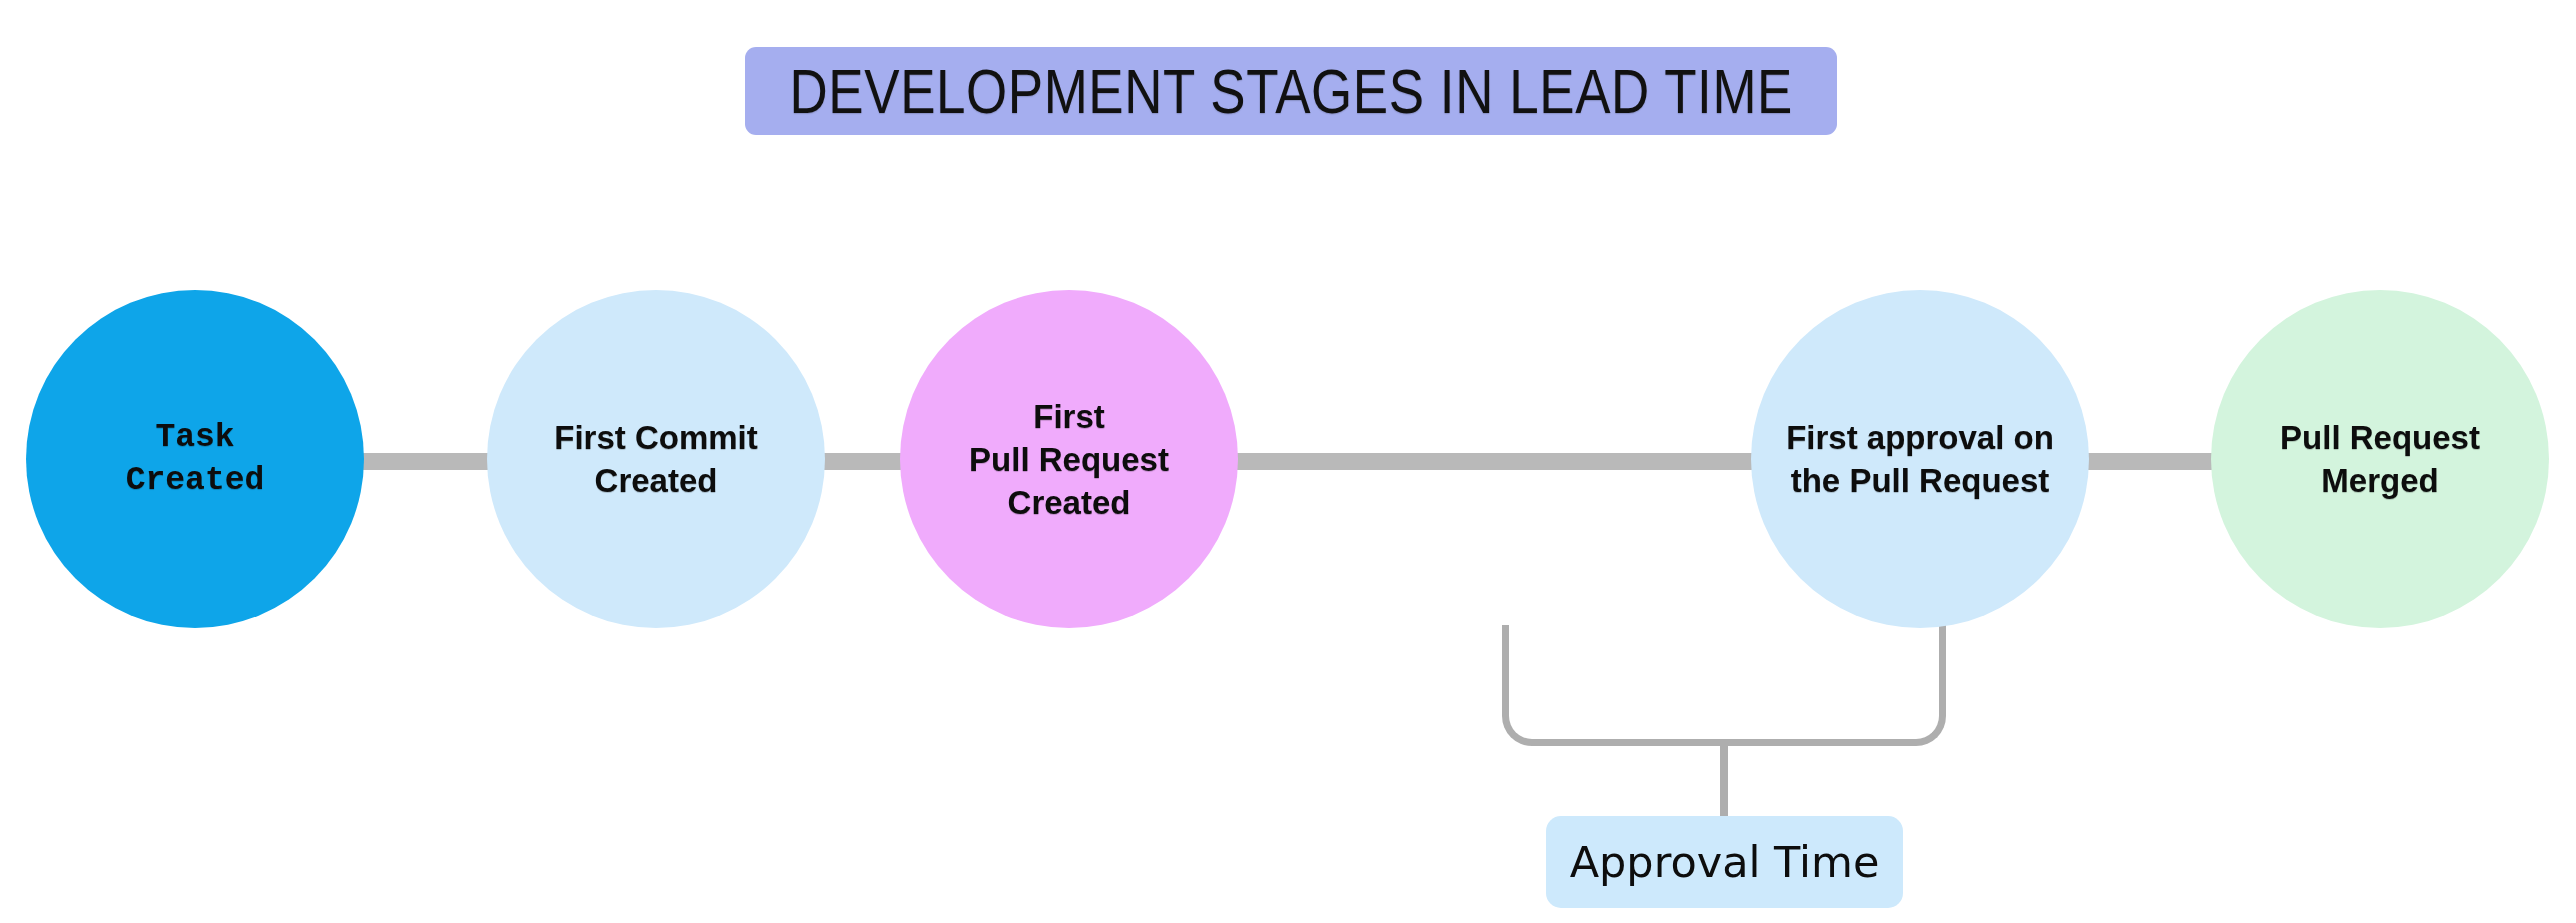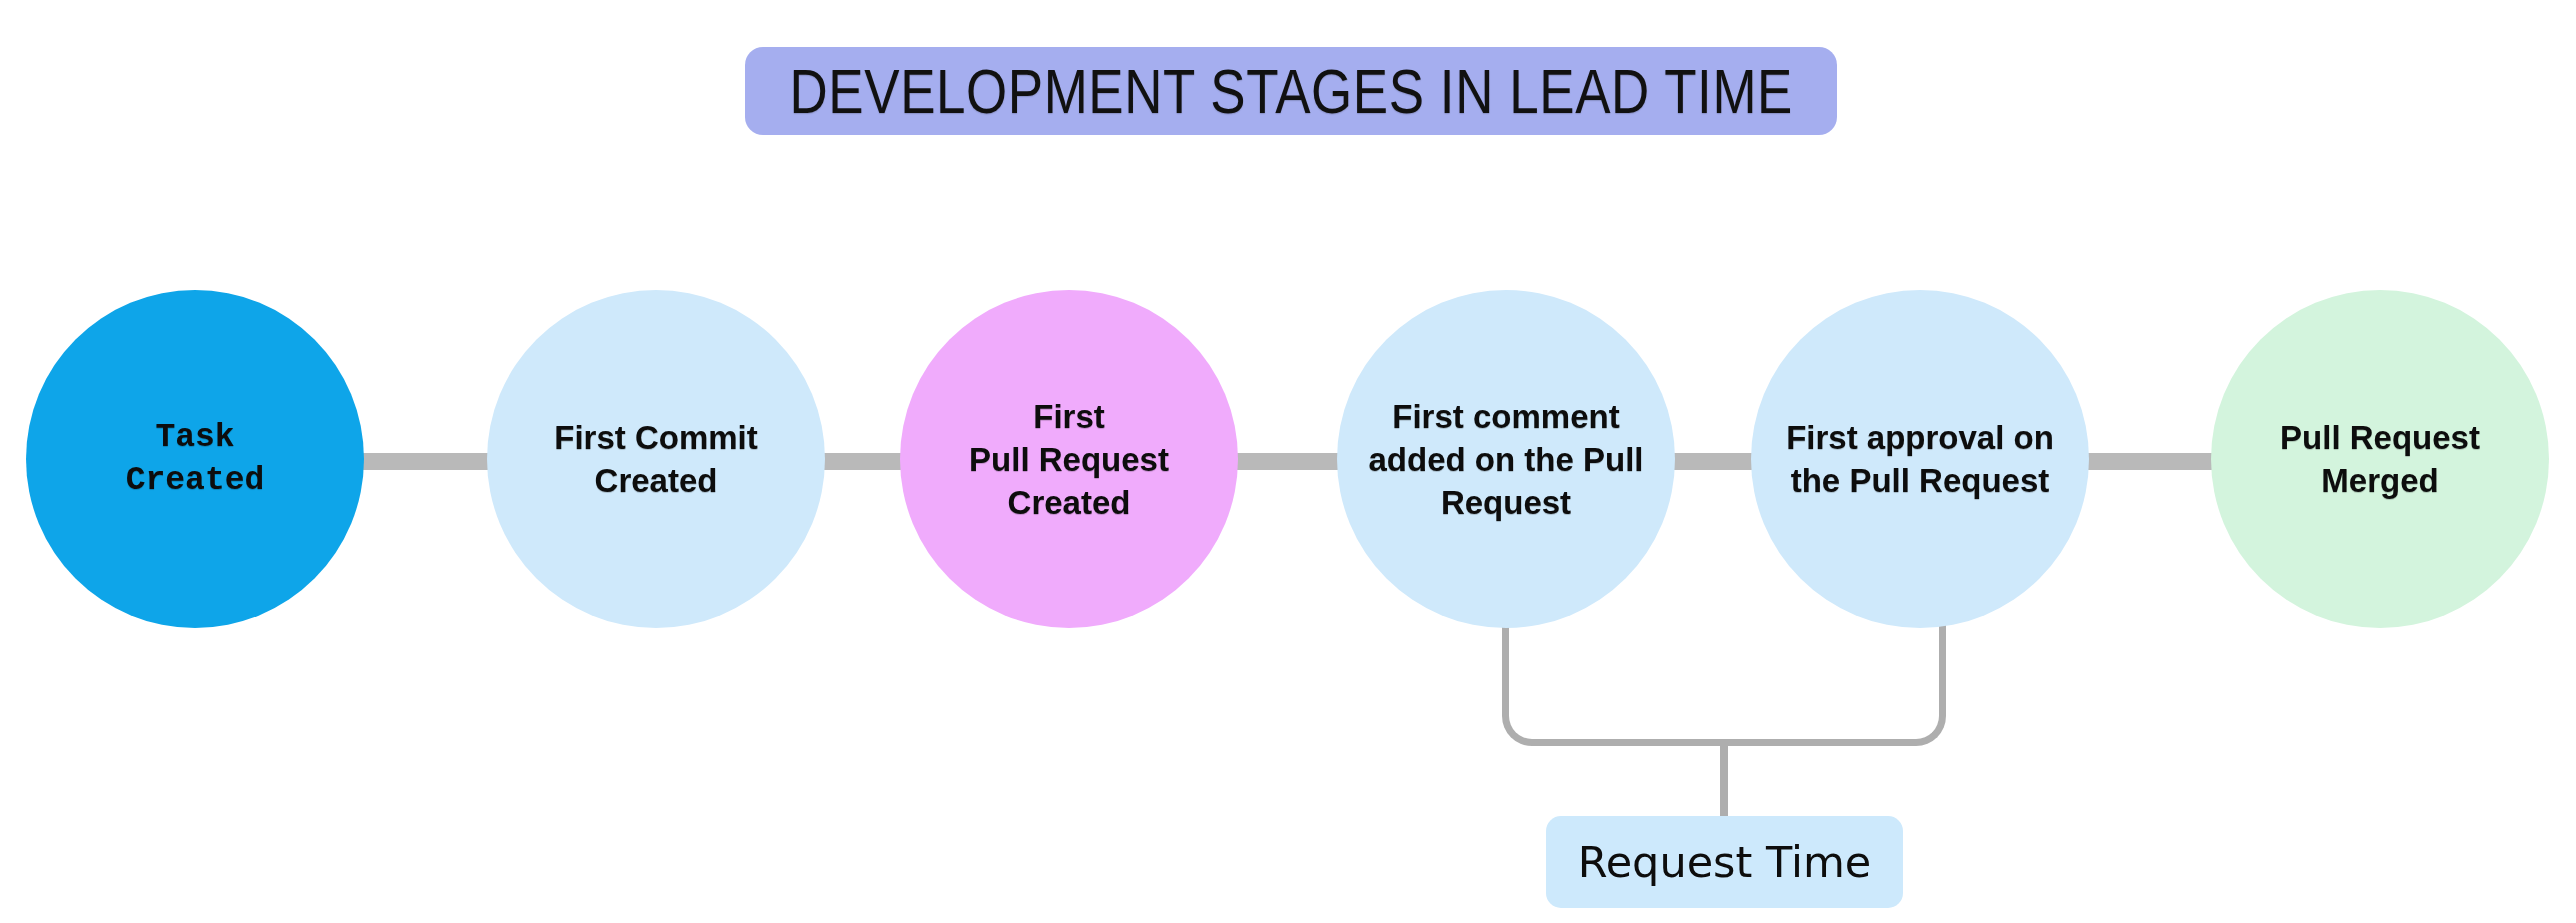"DEVELOPMENT STAGES IN LEAD TIME" .title-box { border-radius: 18px -> 11px }
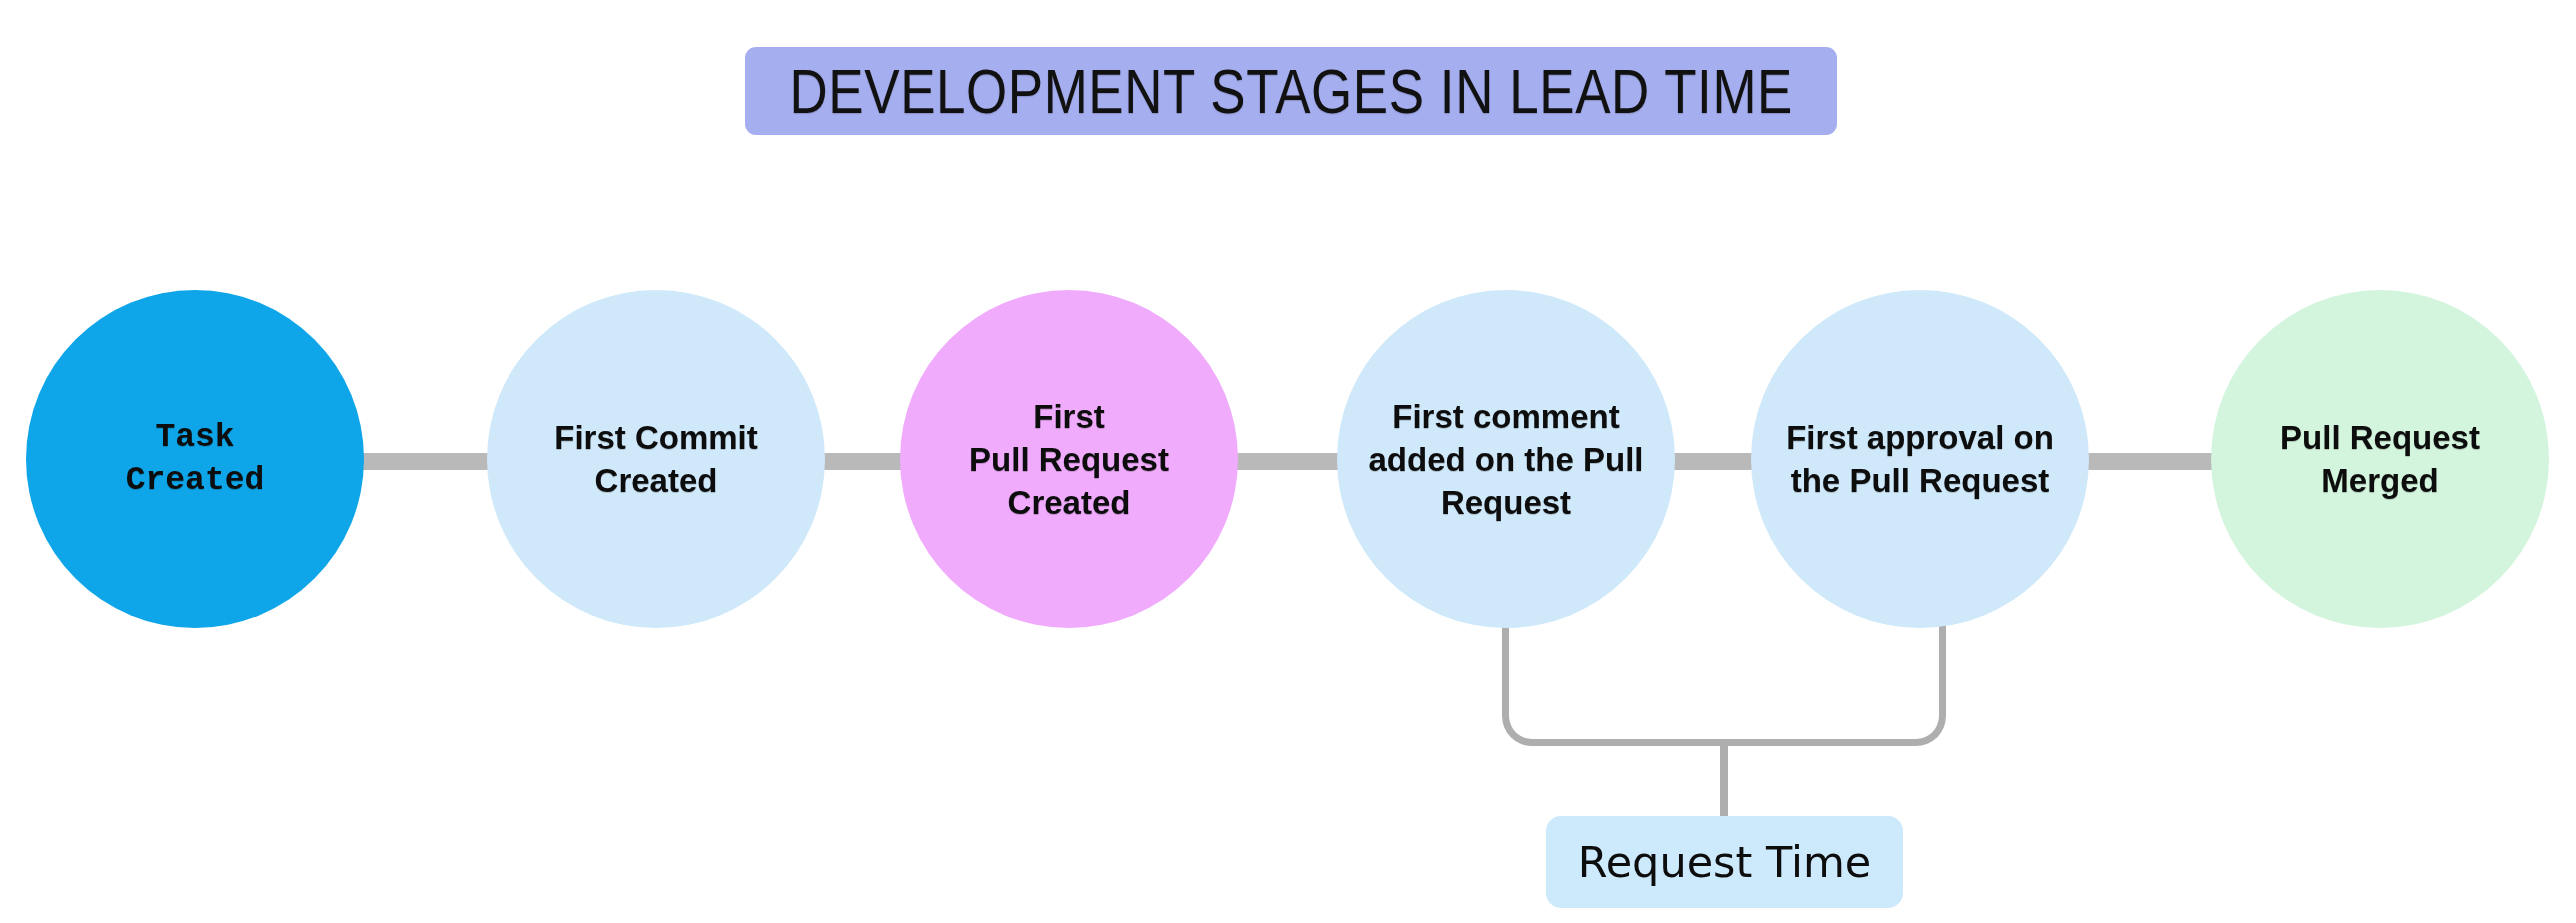"First comment" div.stage { html: <div> <span>First comment added on the Pull Request</span> </div> -> none }
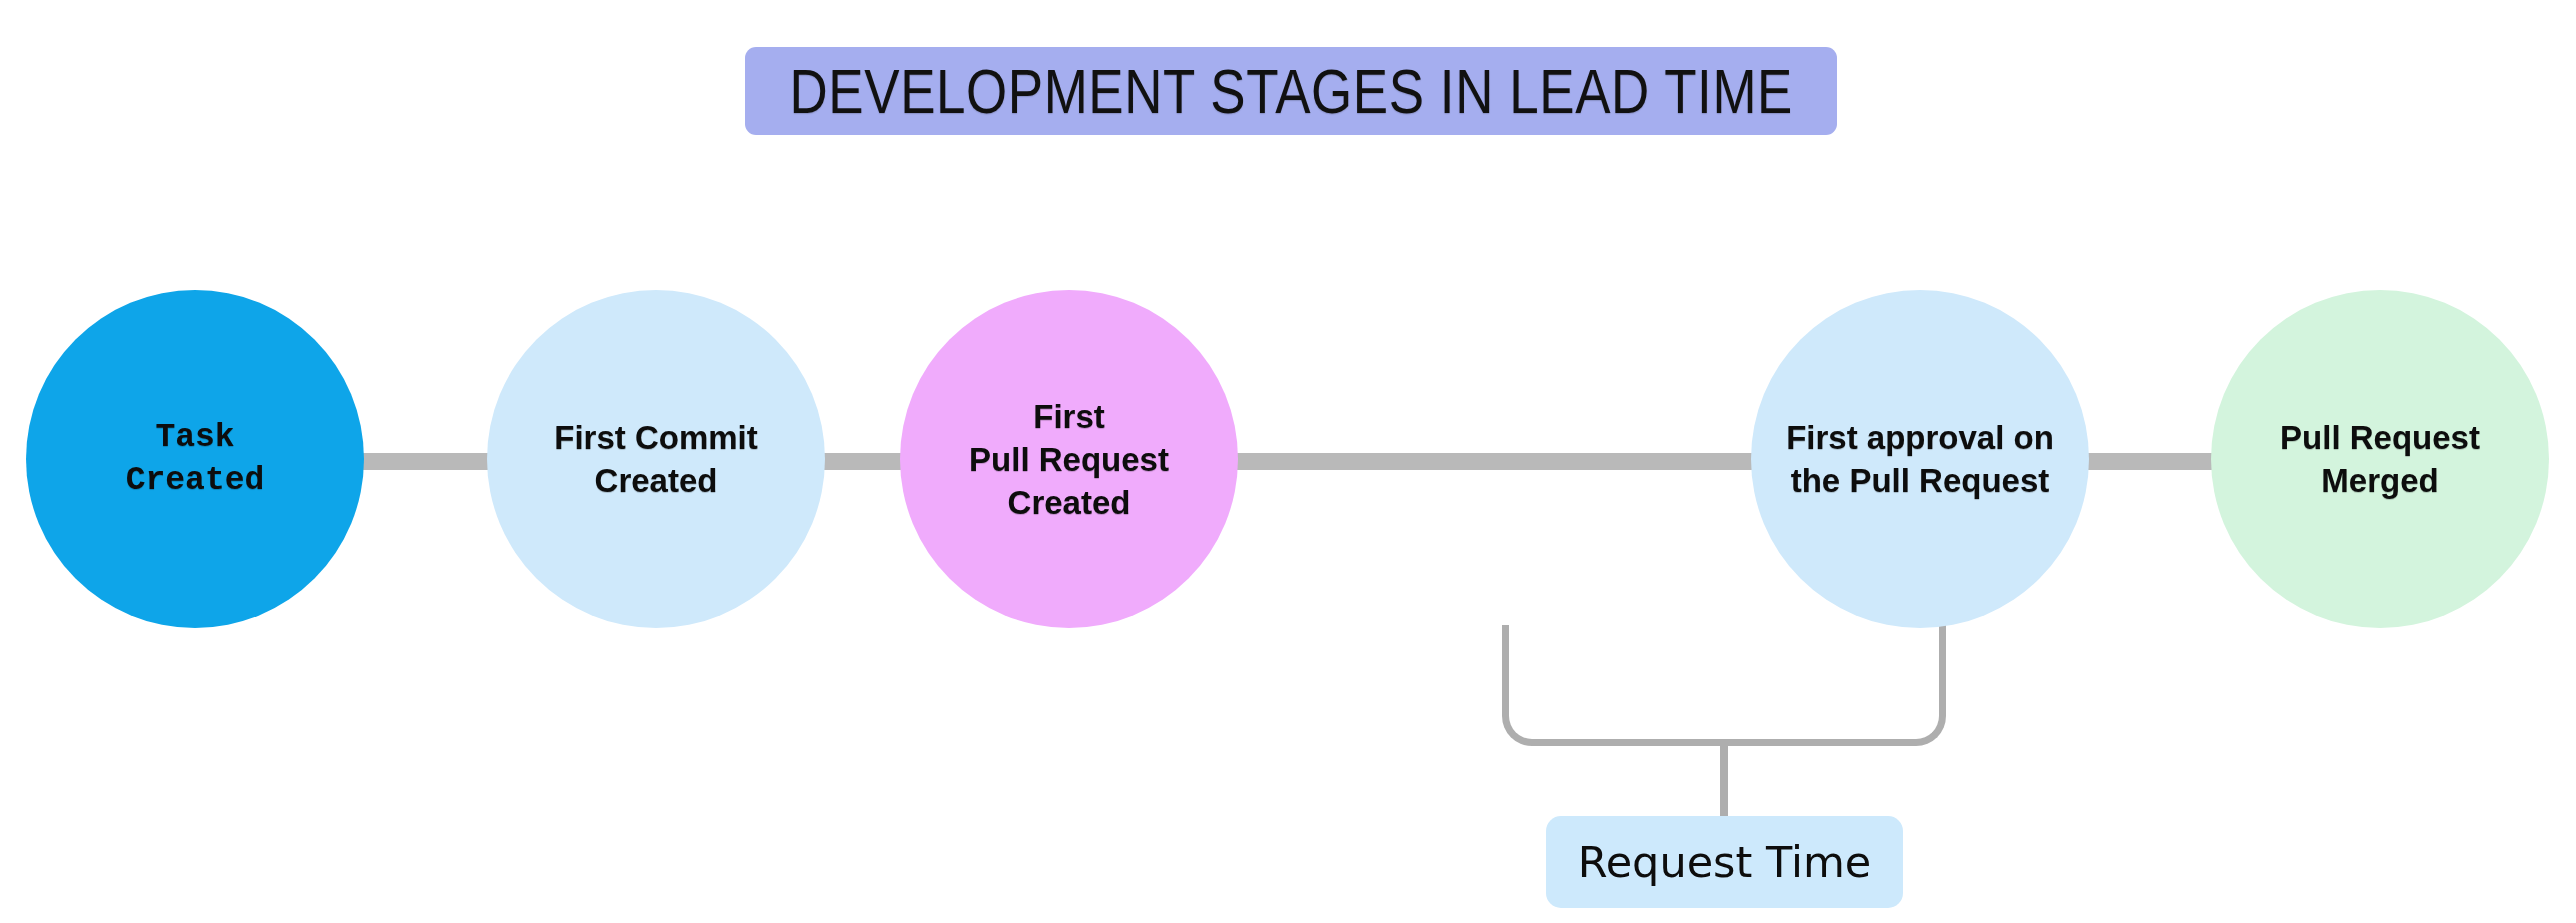"Request Time" span.label-text { text: Request -> Approval }
